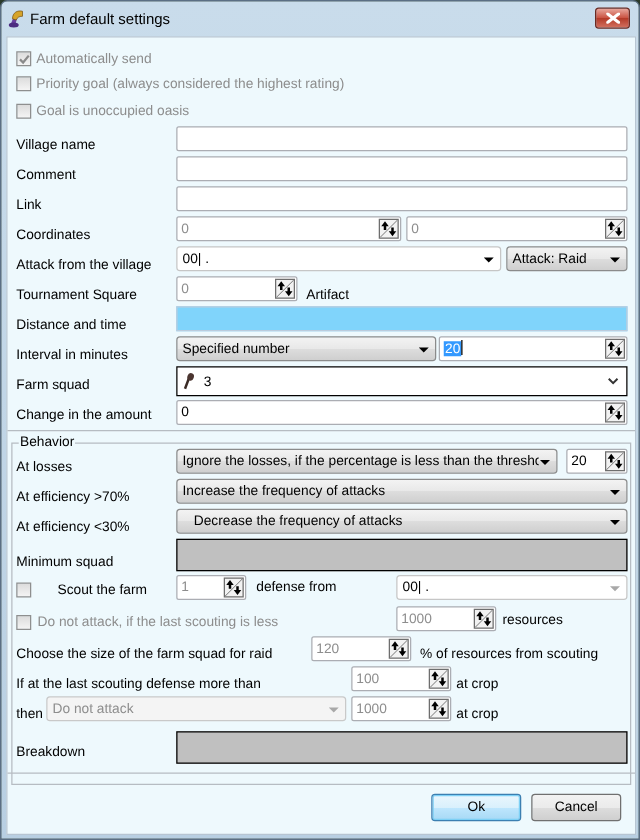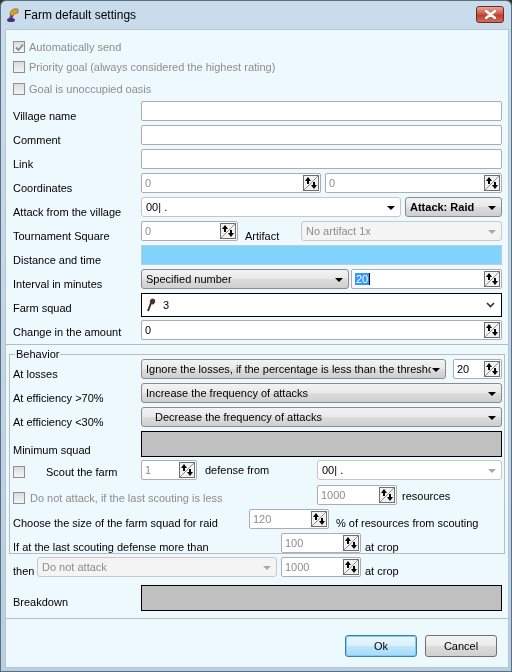"Attack: Raid" div.combo { font-weight: bold -> none }
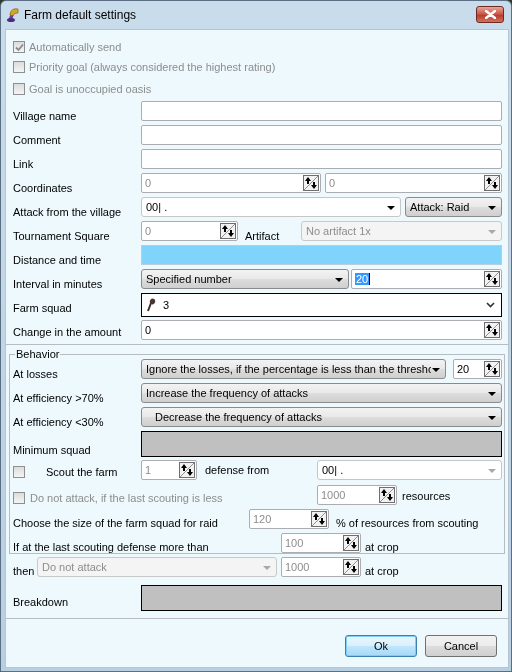"No artifact 1x" div.combo { html: <div> <span>No artifact 1x</span> <span></span> </div> -> none }
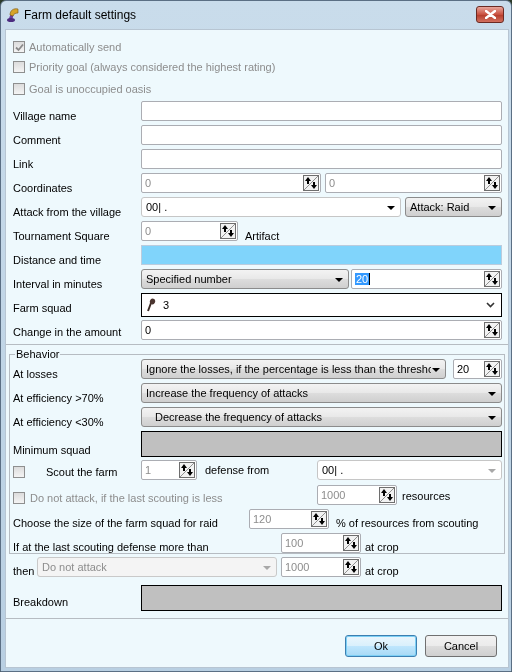"Behavior" .groupbox { height: 200px -> 274px }
